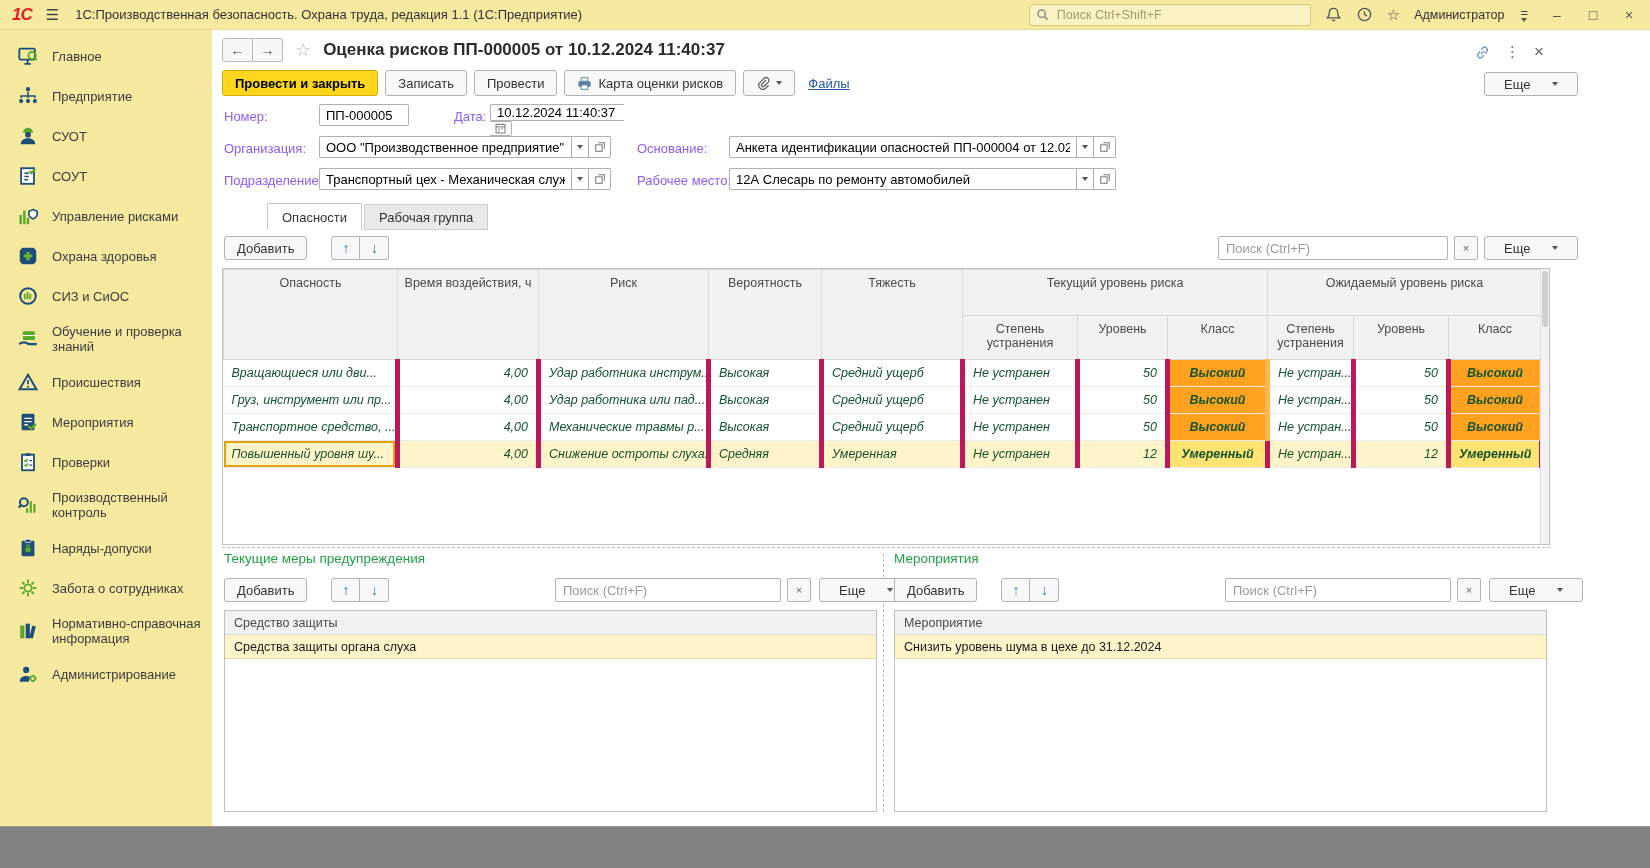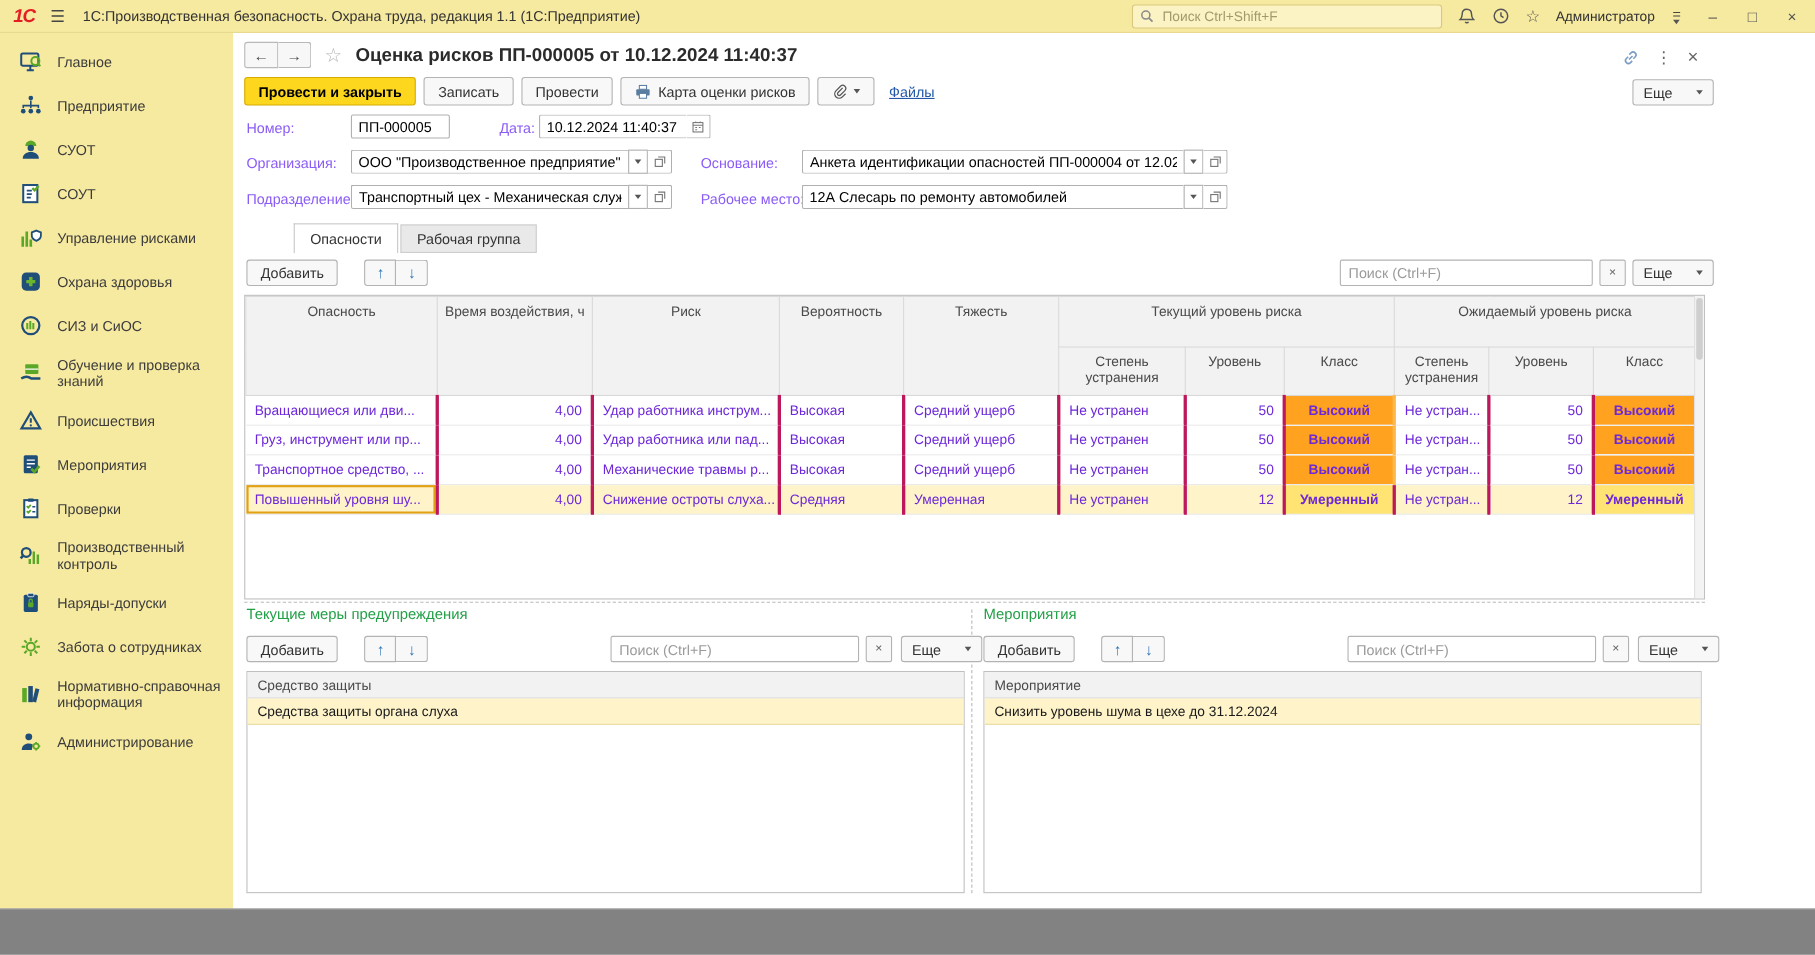"Еще" .more-btn { padding: 0 9px -> 0 19px }
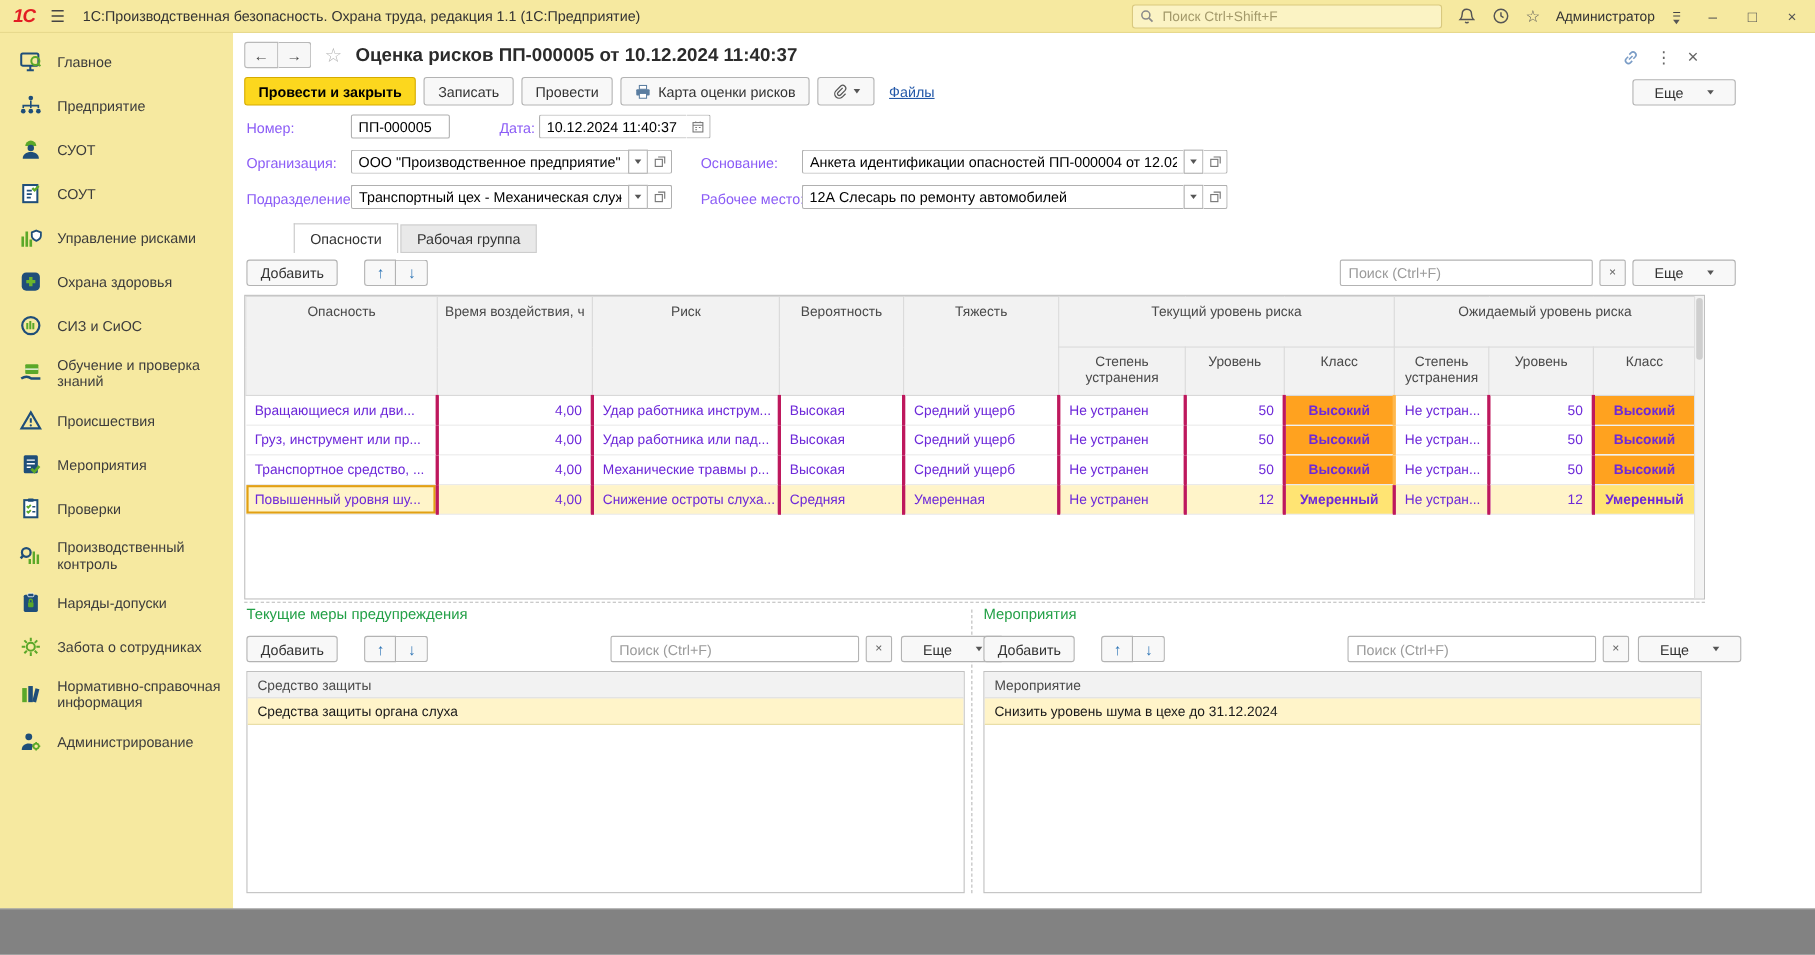"10.12.2024 11:40:37" div.selctl { flex-direction: none -> column }
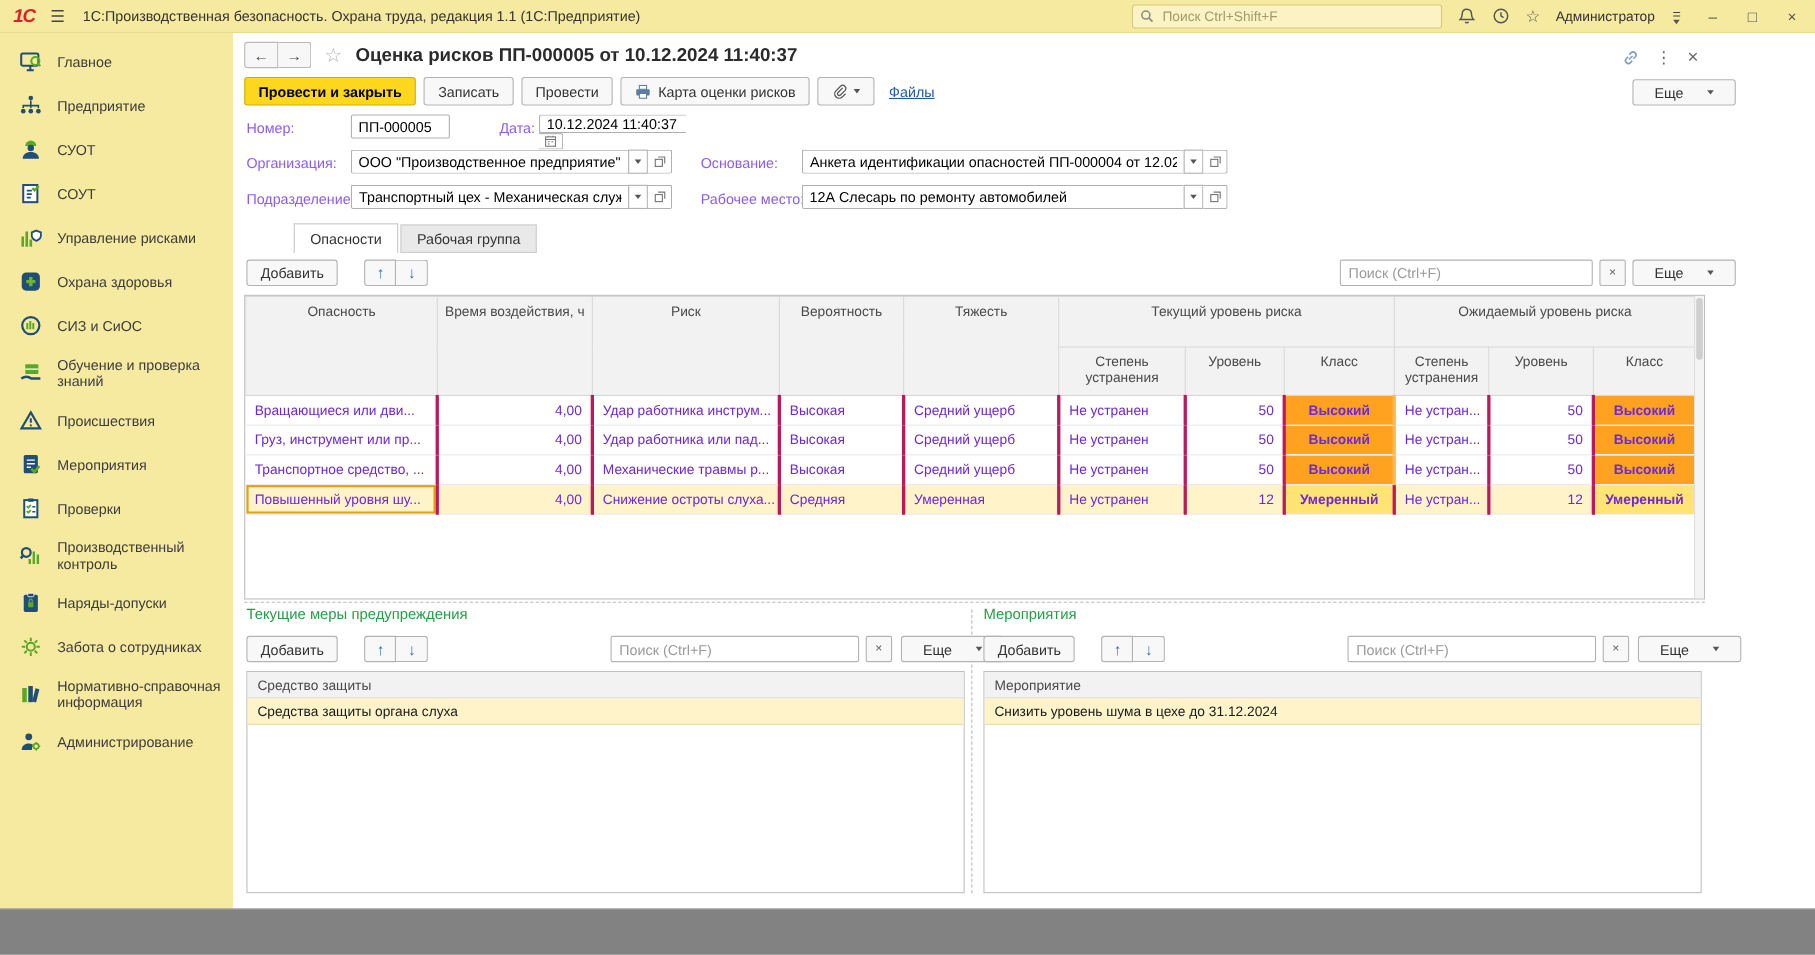"Вращающиеся или дви..." table.hz td { border-right: 3px solid #be185d -> 5px solid #be185d; color: #6d28d9 -> #14532d; font-style: none -> italic }
